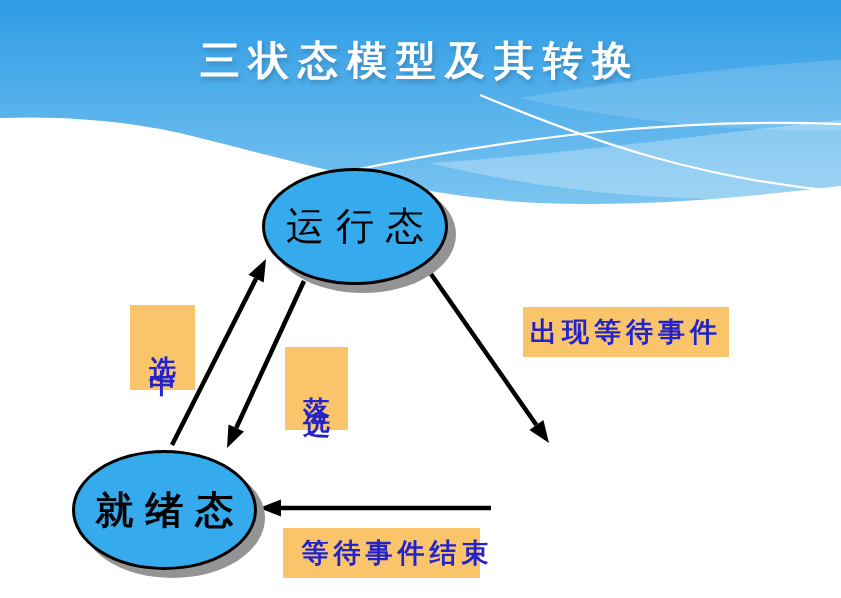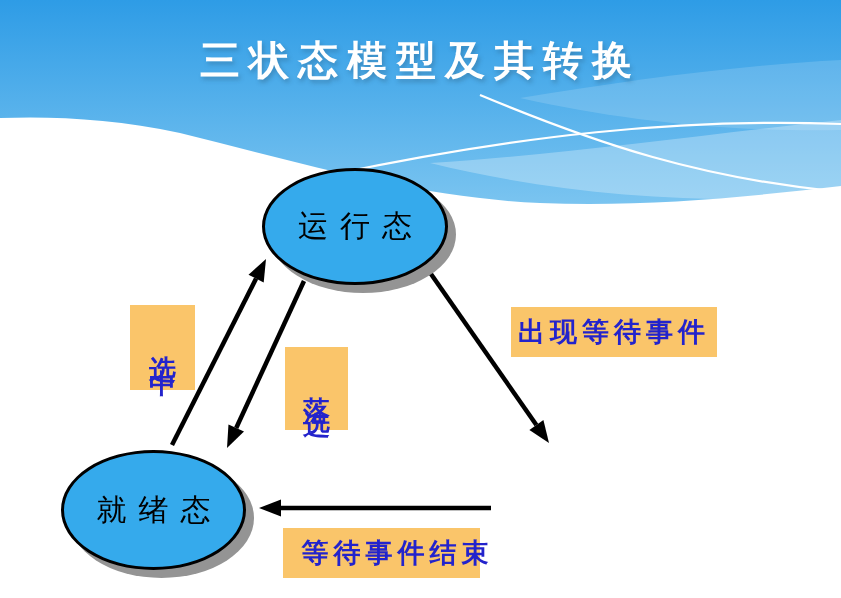"运行态" .state-label { font-size: 30px -> 38px }
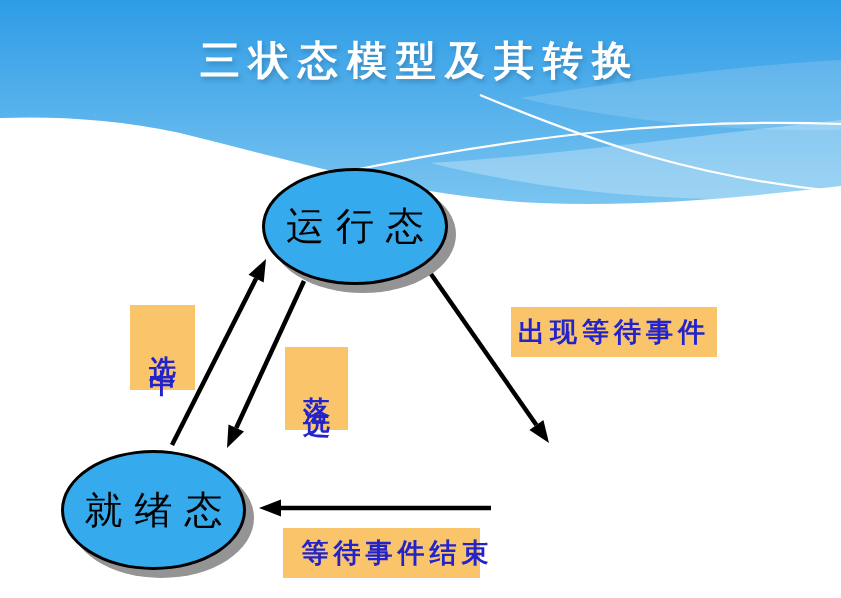"出现等待事件" .tlabel-occurs { left: 511px -> 523px }
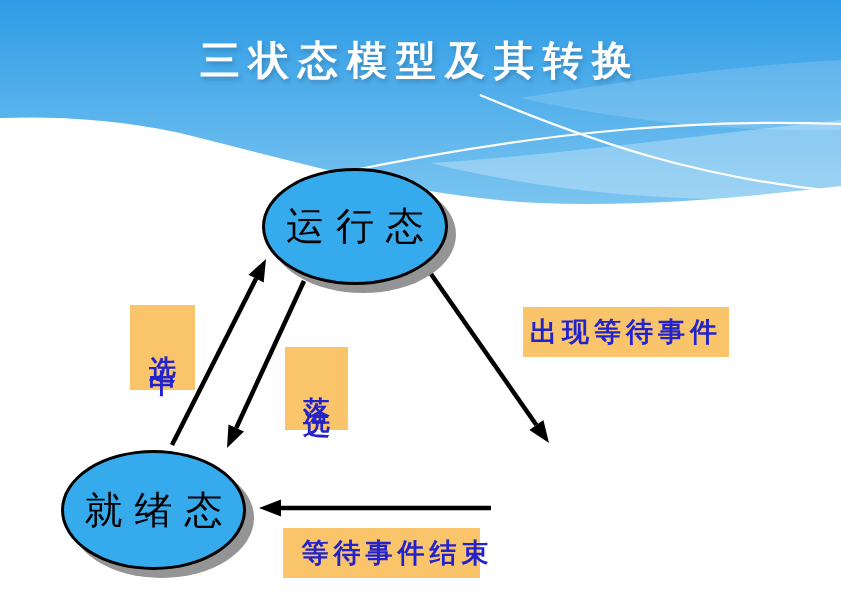"就绪态" .state-ready { font-weight: none -> bold; left: 61px -> 72px }
